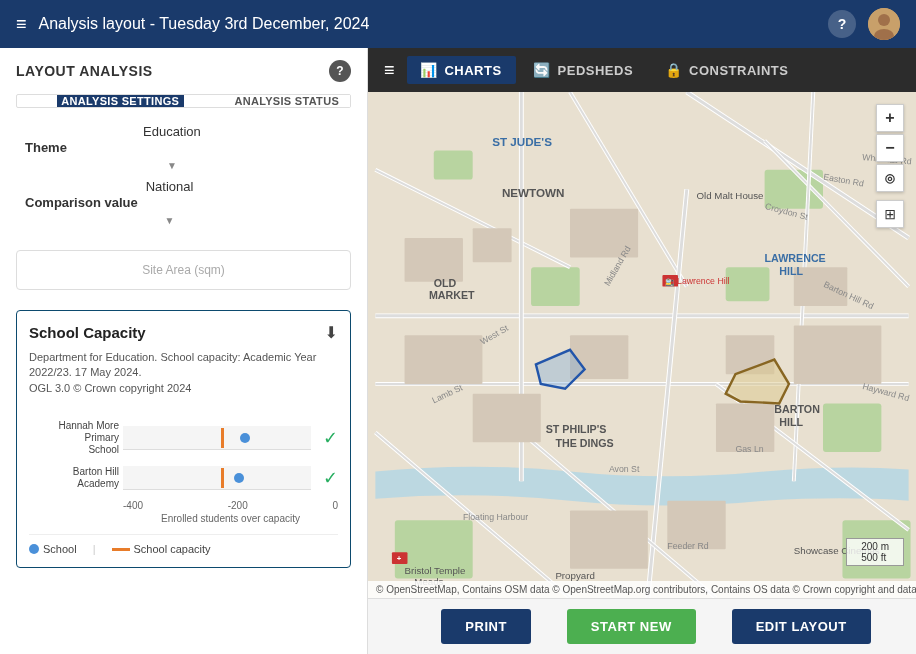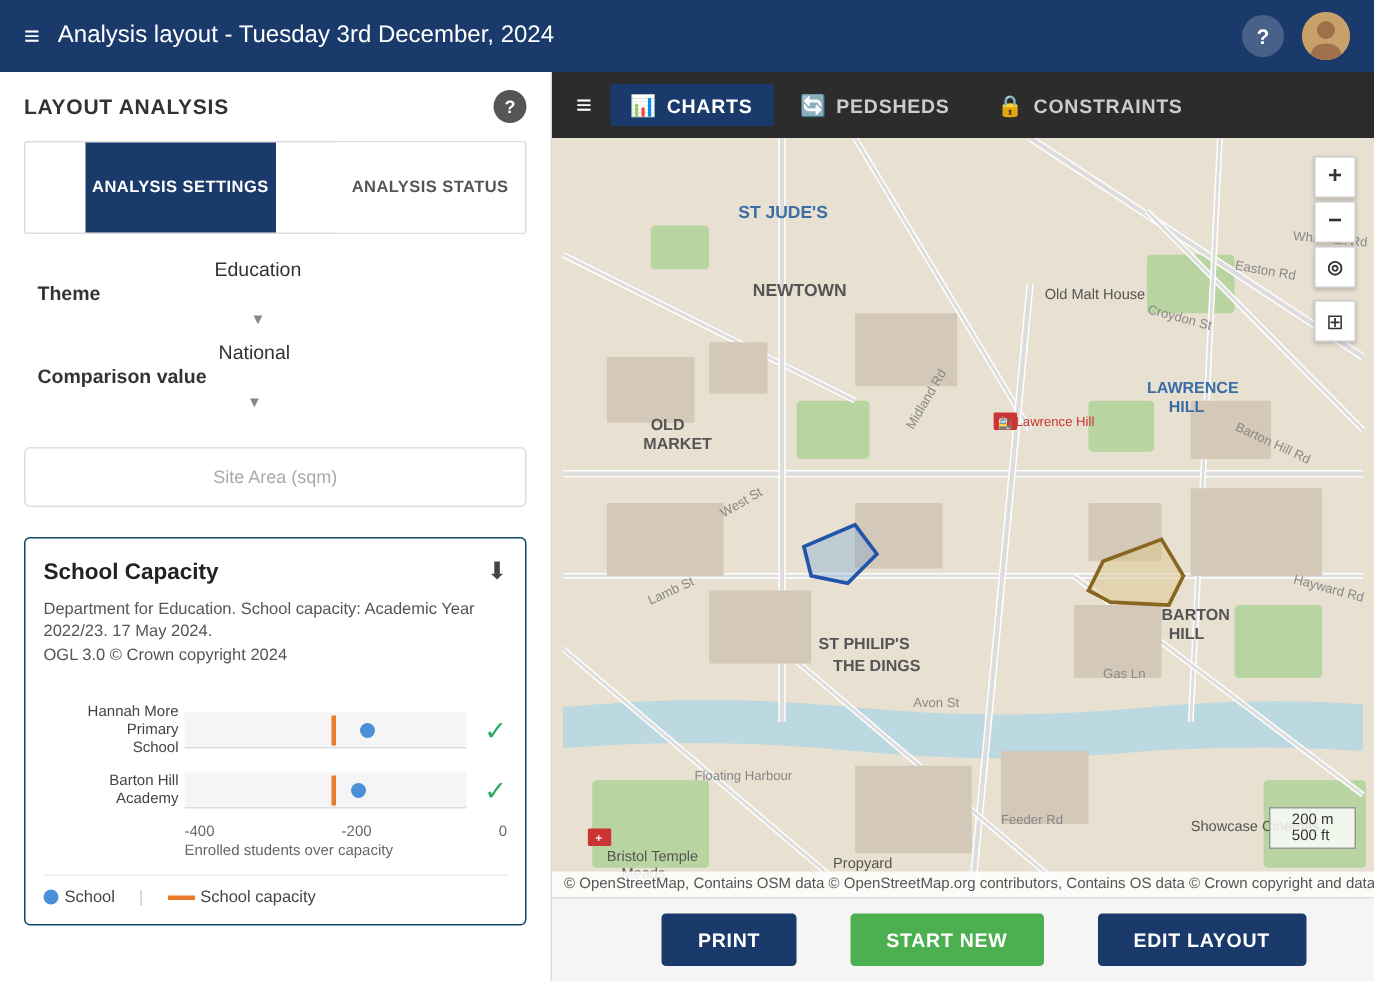"ANALYSIS SETTINGS" .analysis-tab { padding: 24px 4px -> 0 4px }
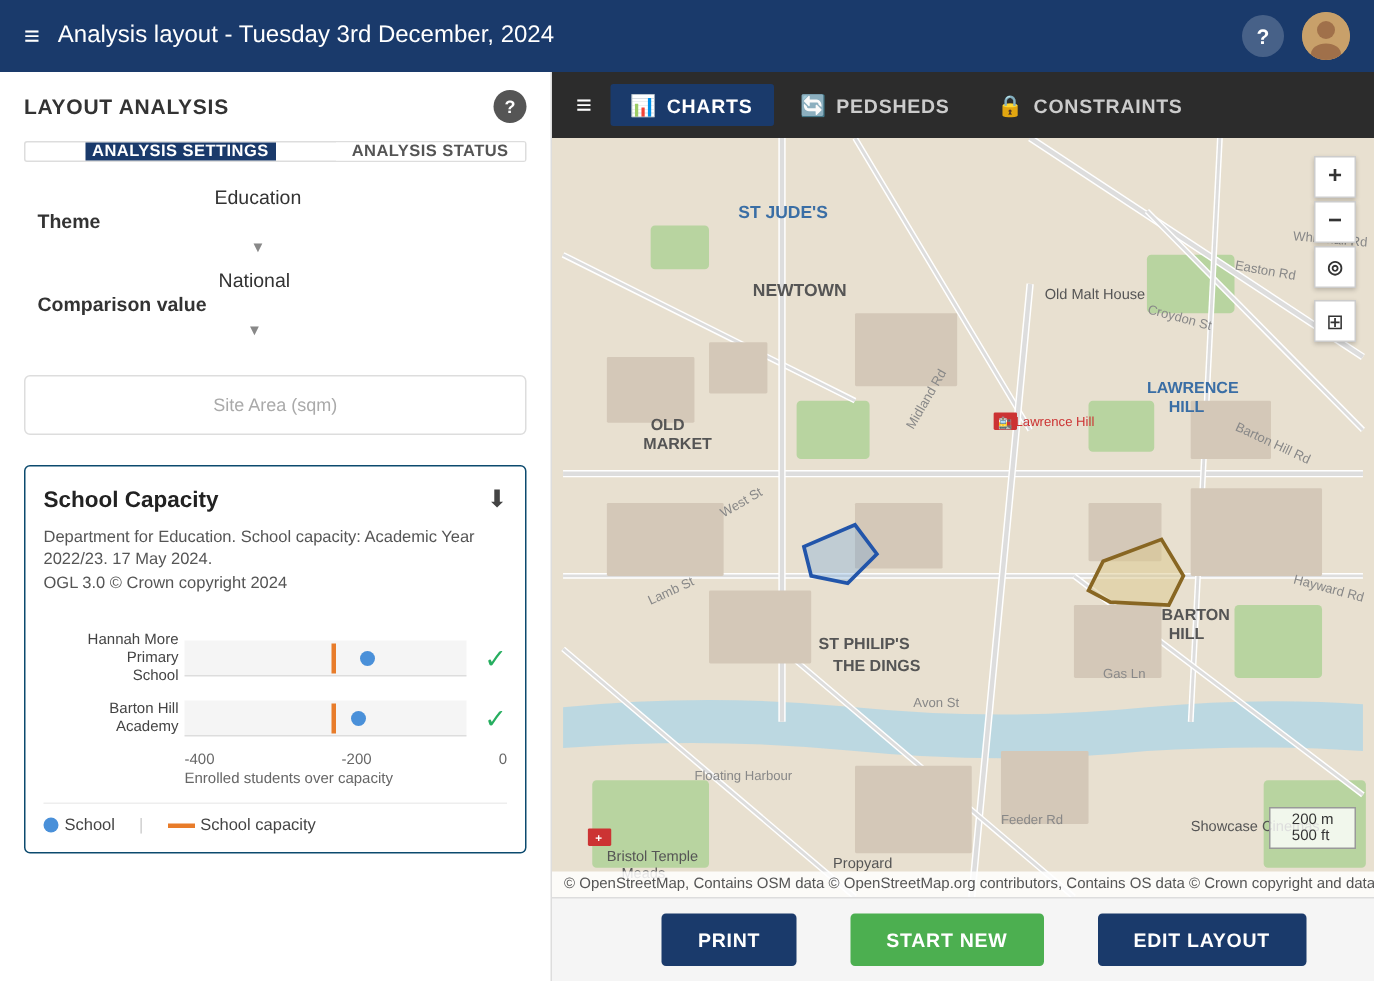"Enrolled students over capacity" .chart-x-label { text-align: left -> center }
